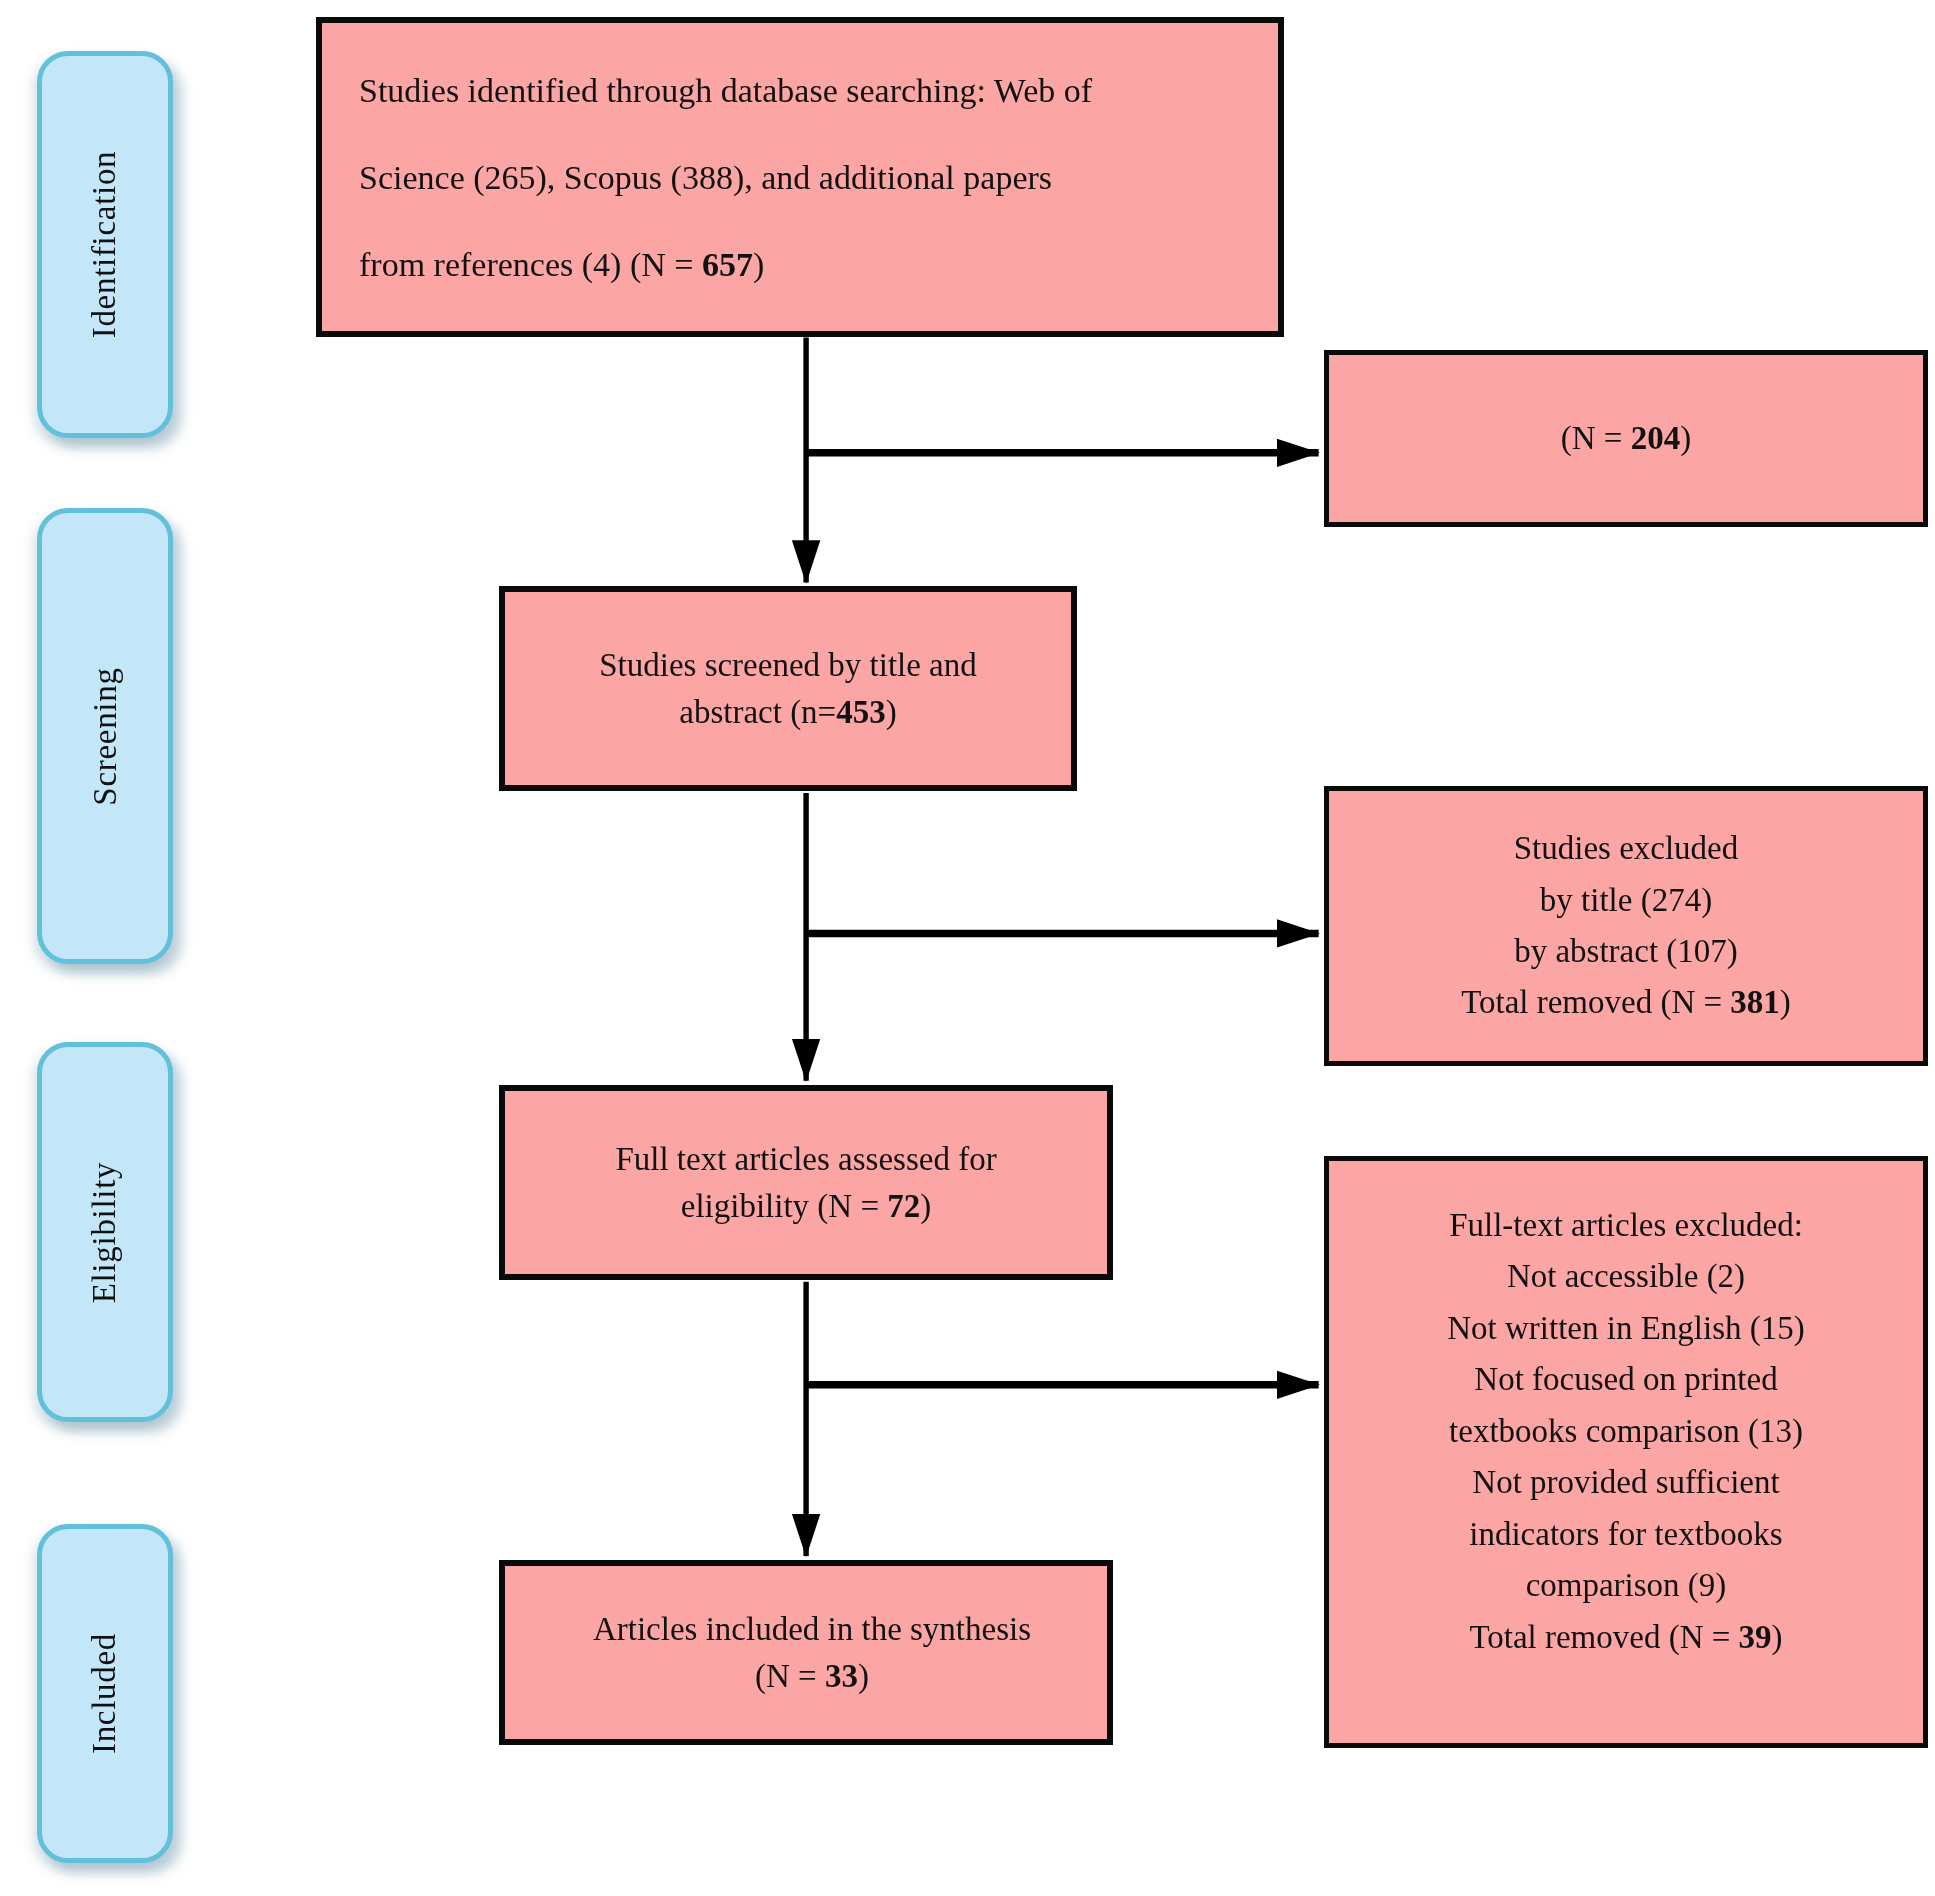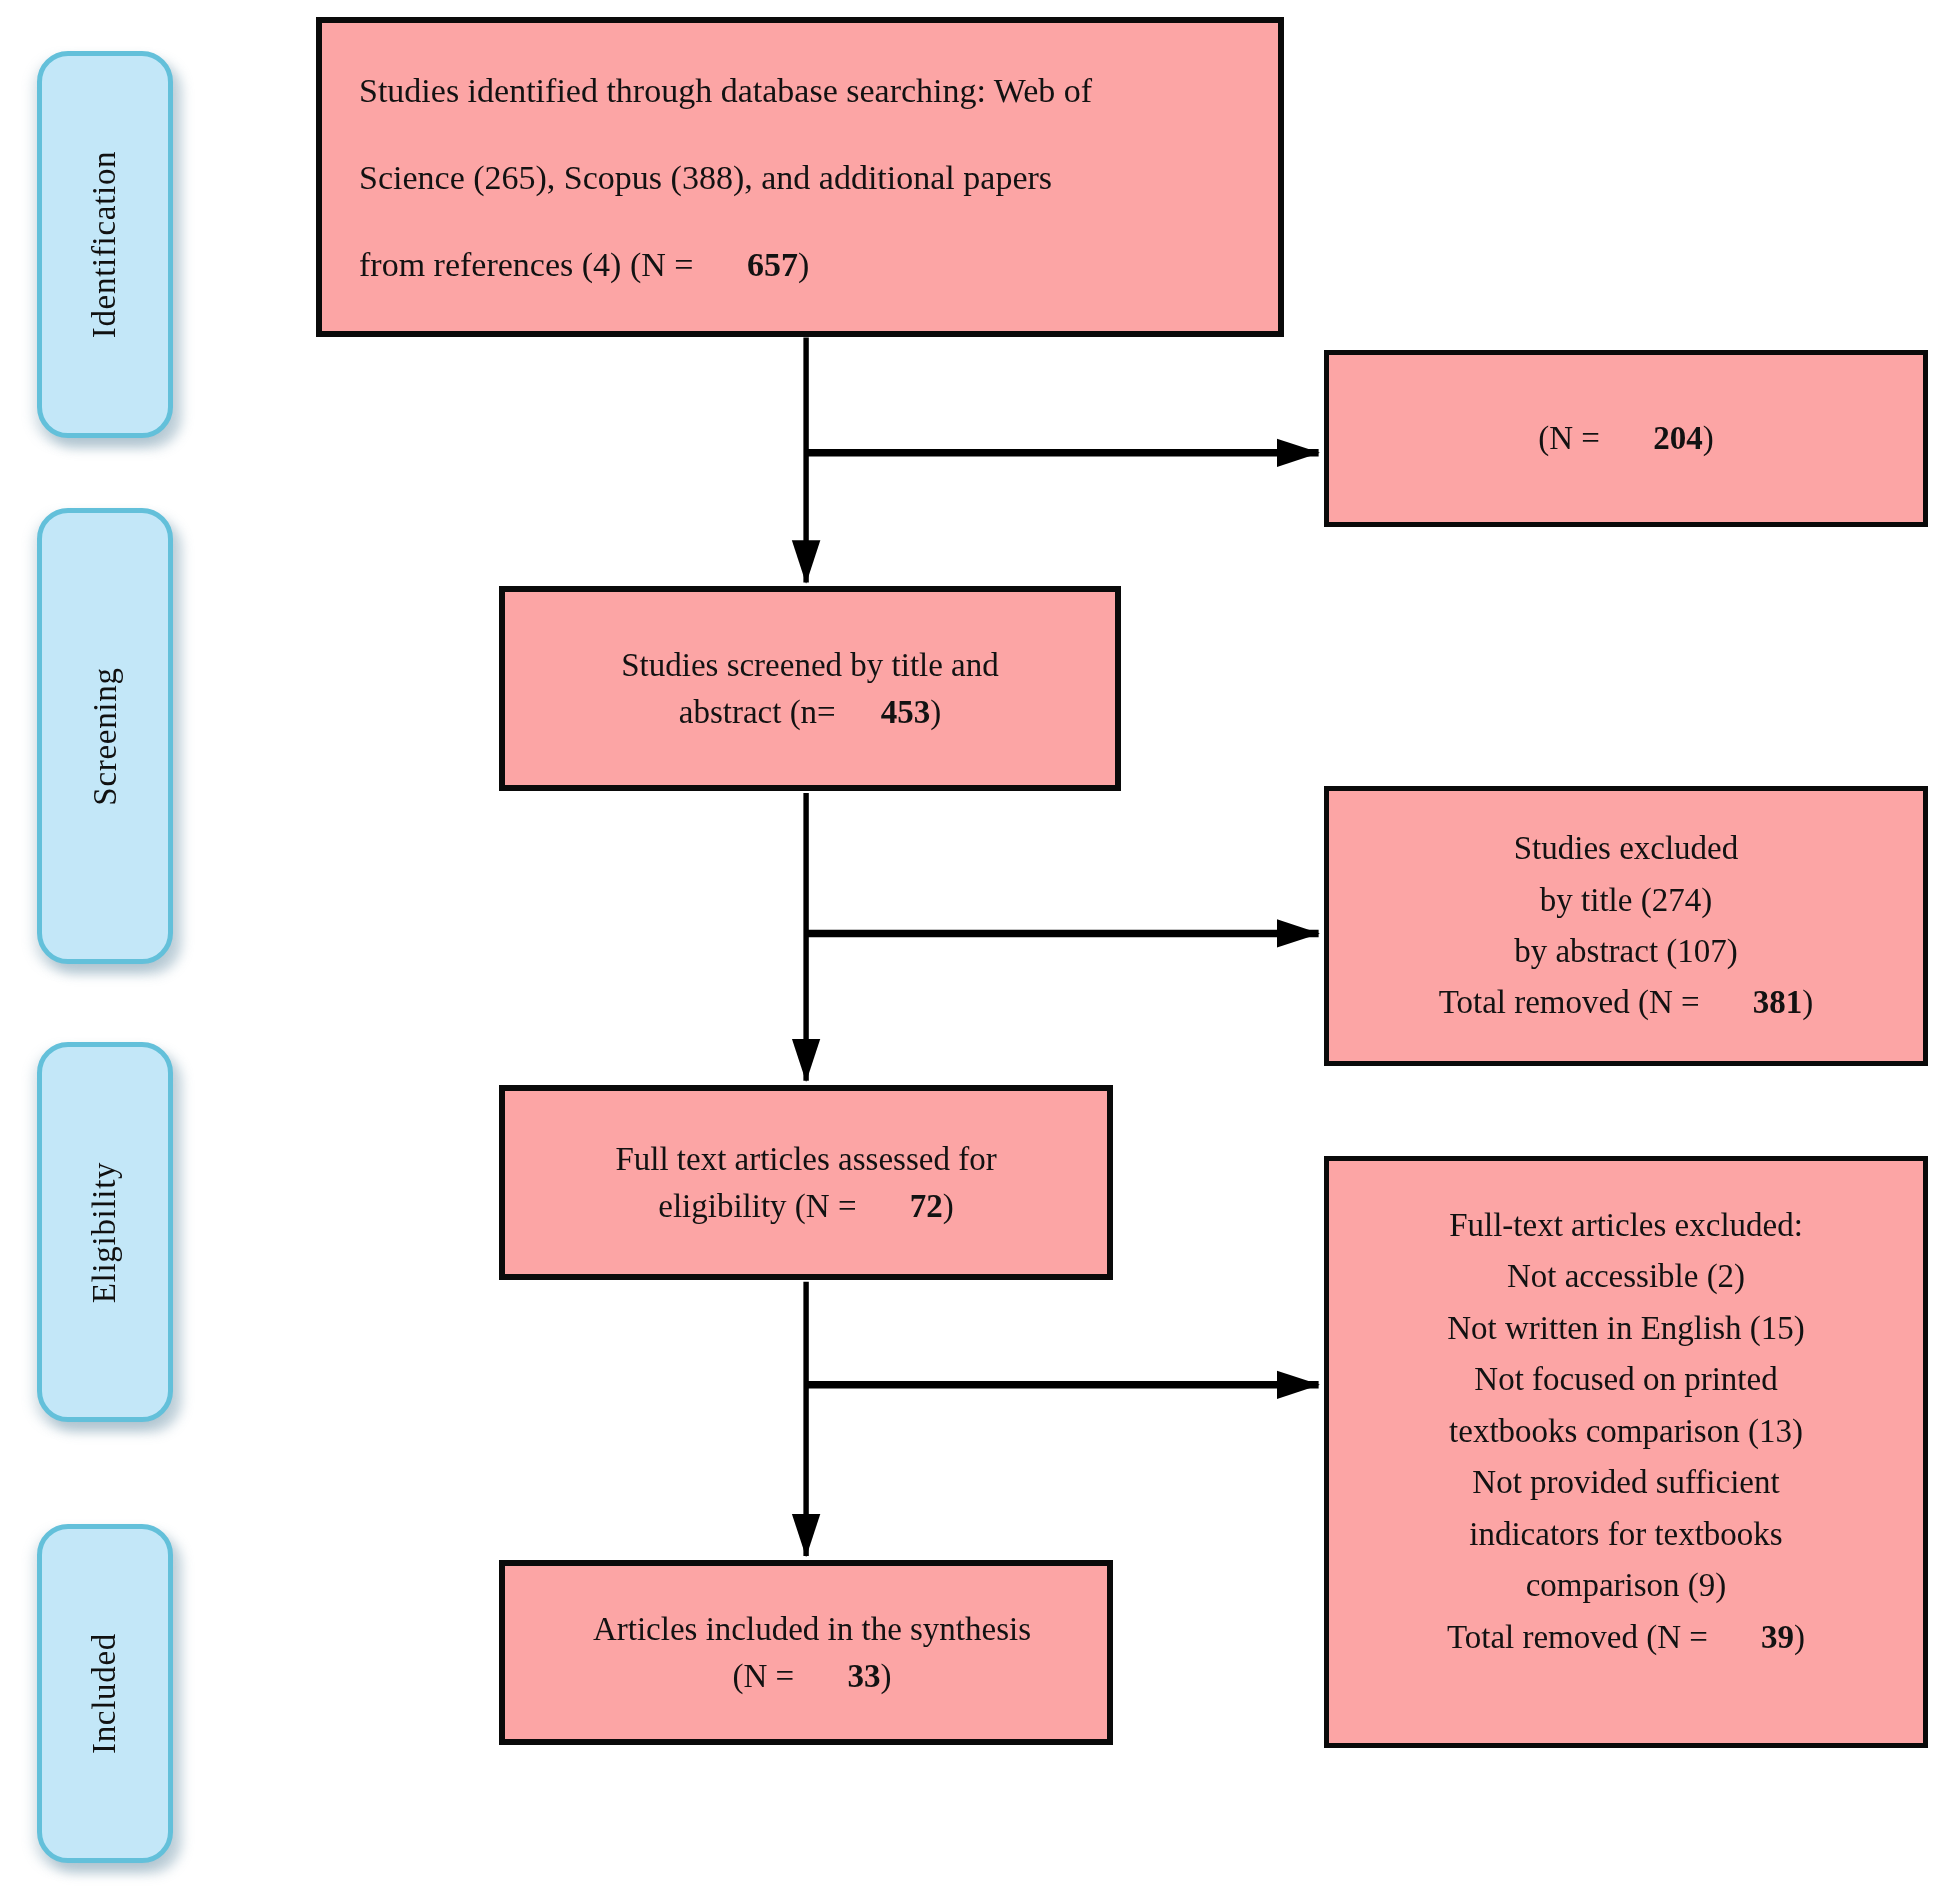"657" .bold { margin-left: 45px -> none }
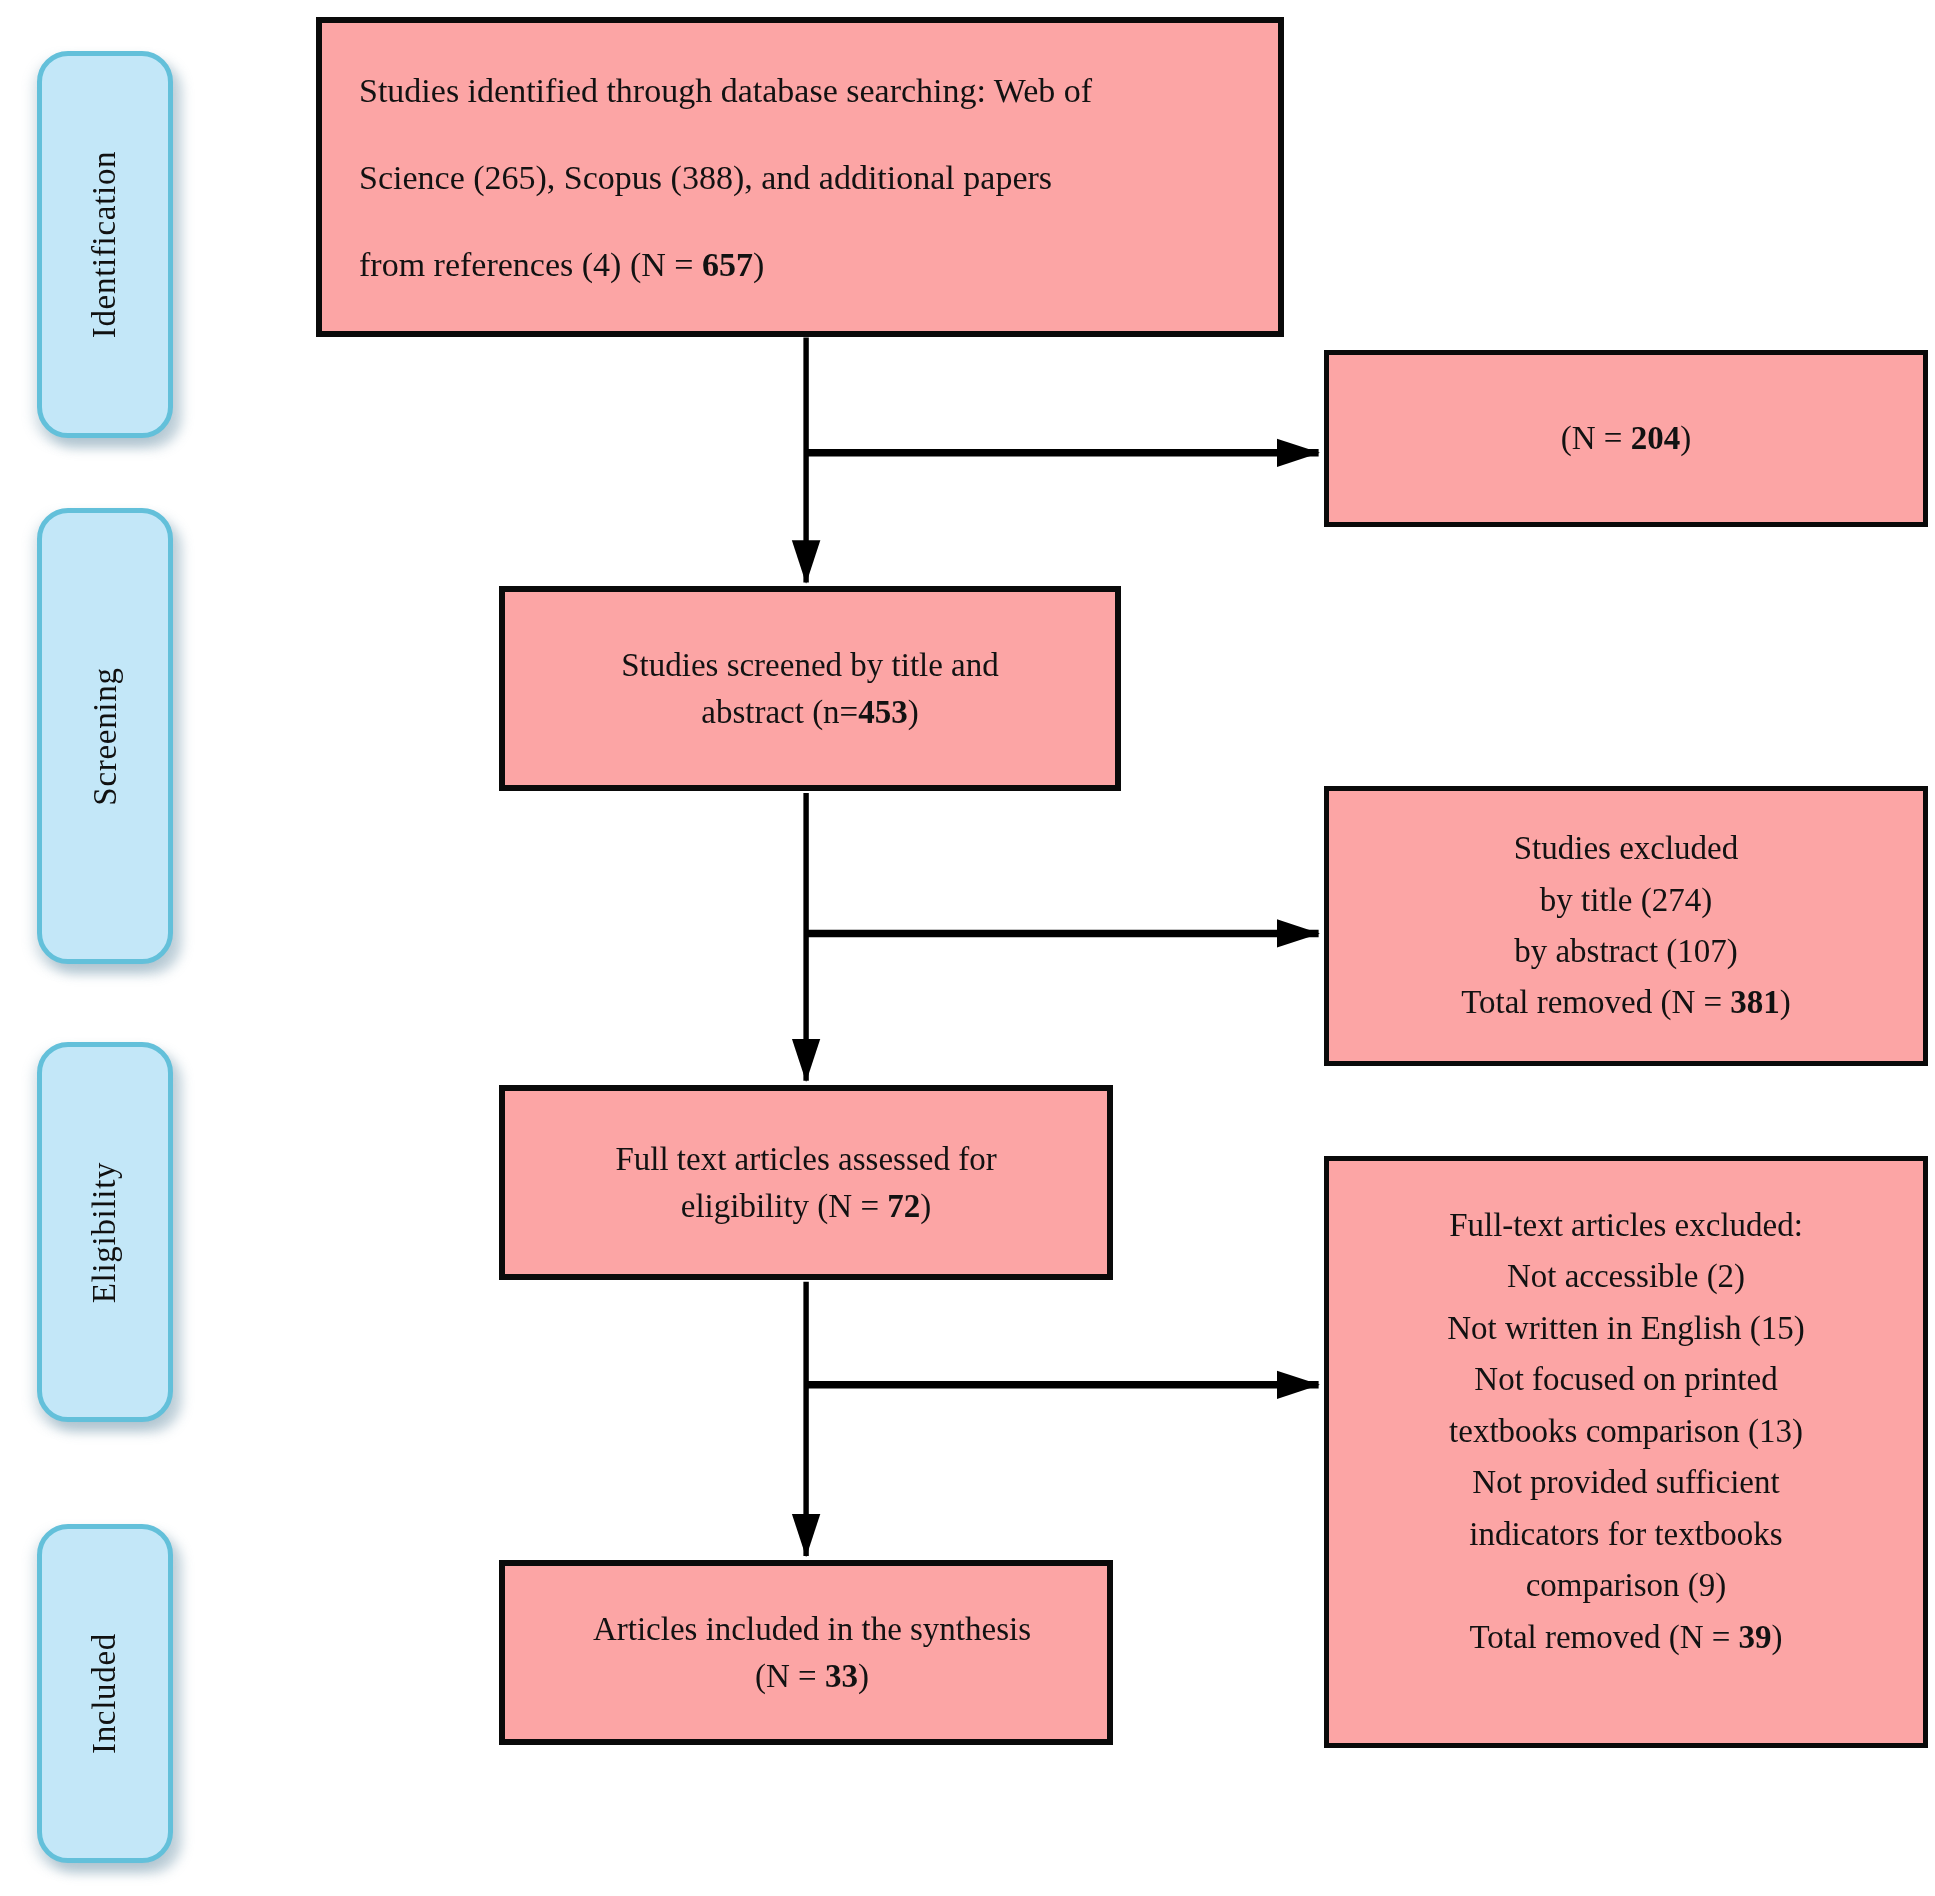"Studies screened by title and" .b-screening { width: 622px -> 578px }
